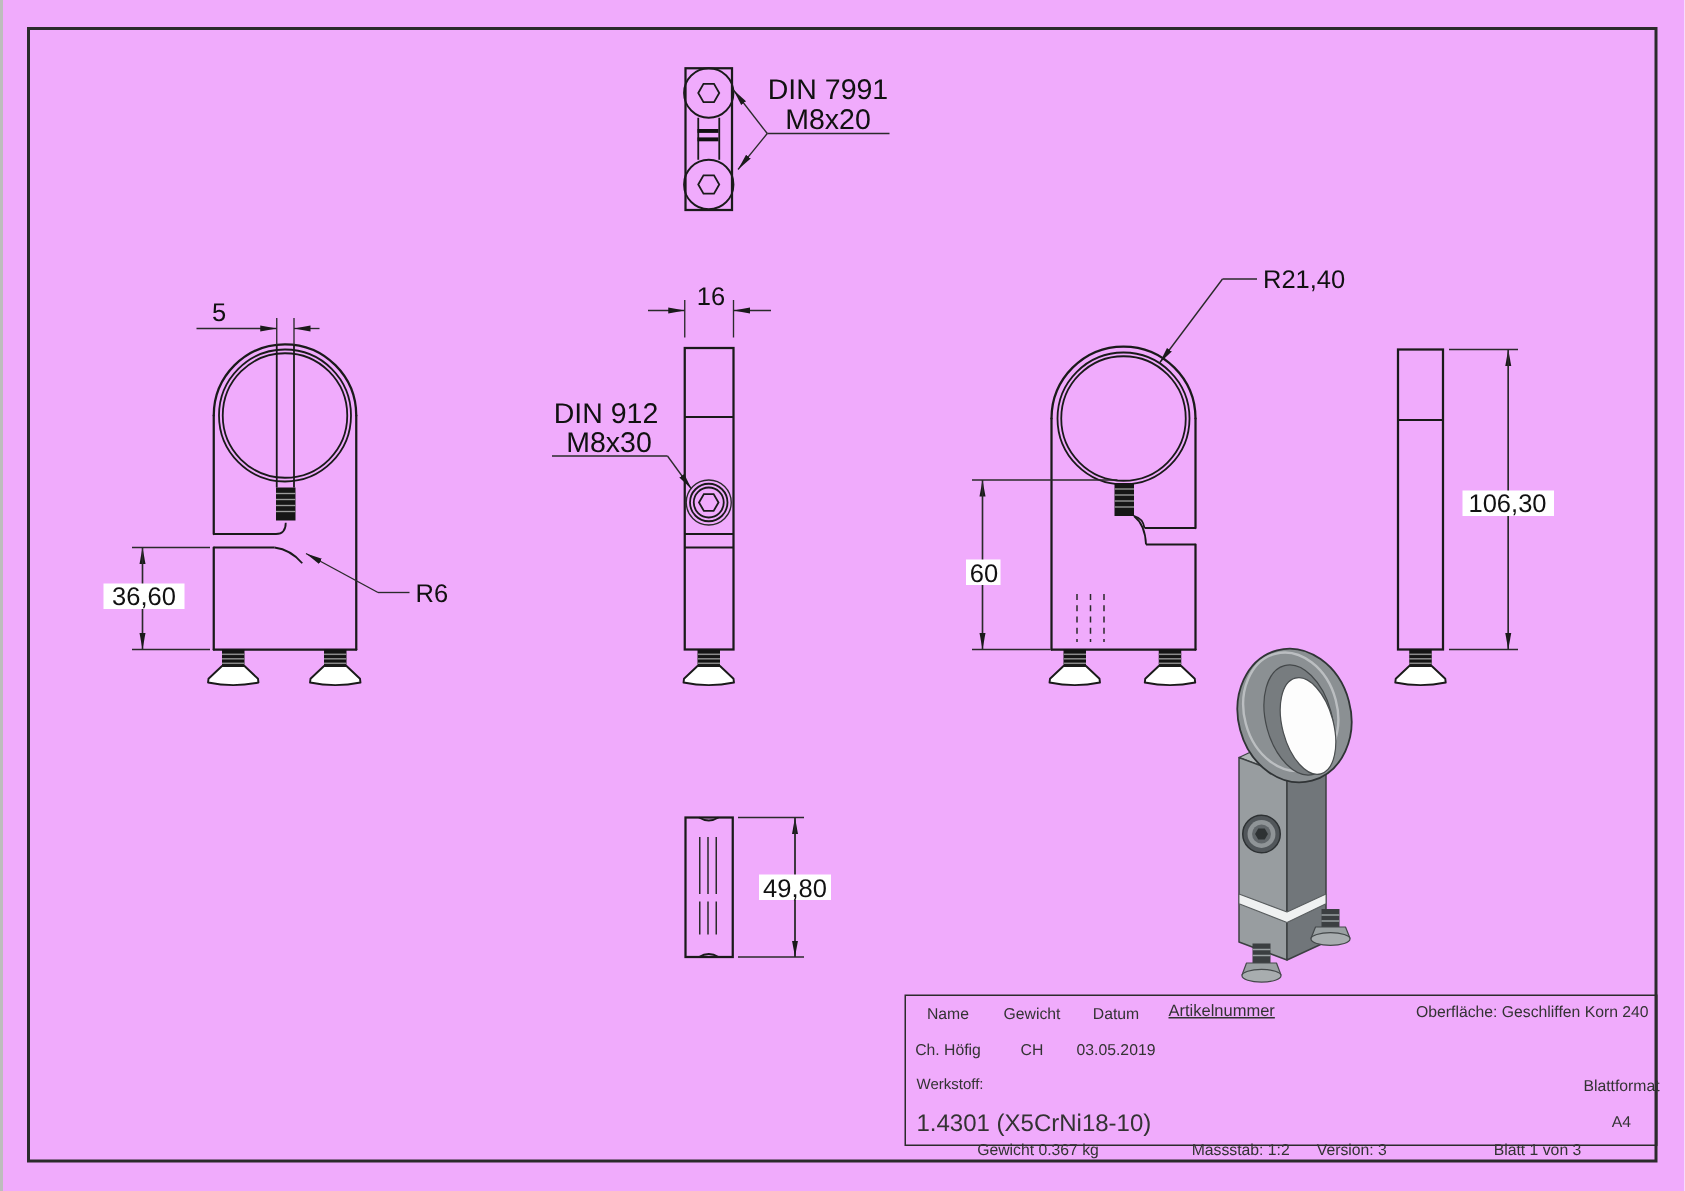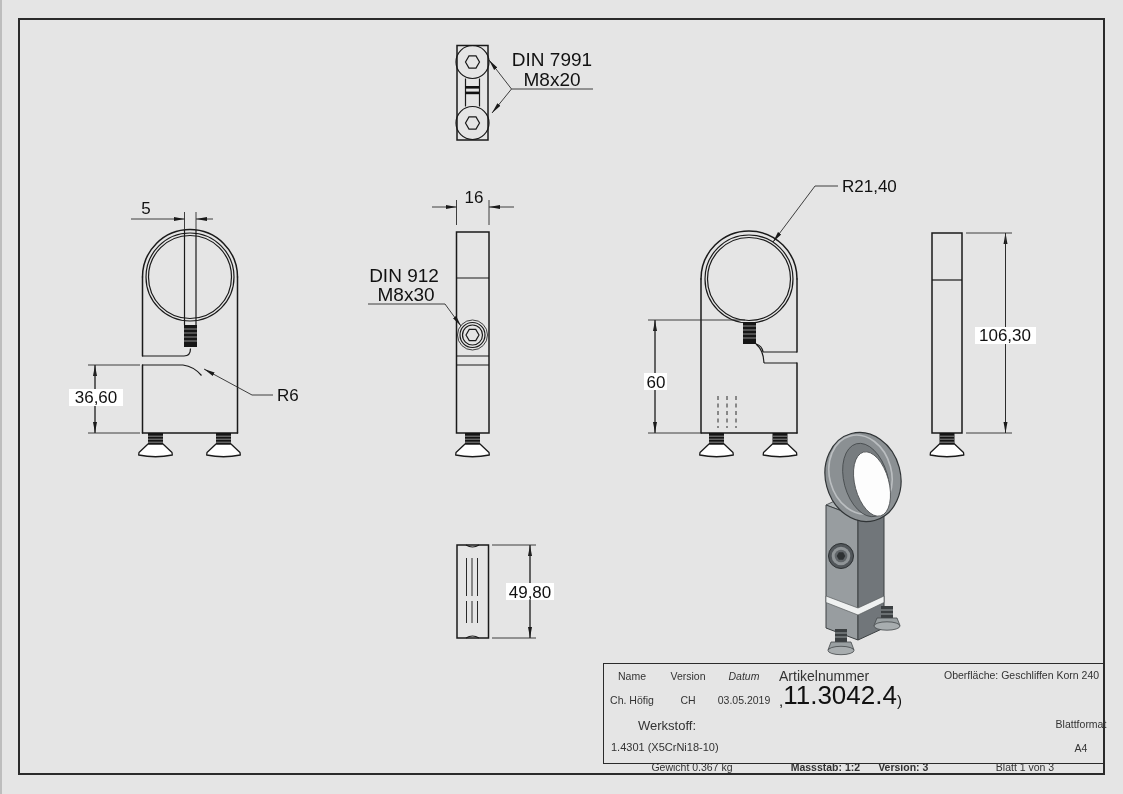"DIN 7991" .sheet { background: #e5e5e5 -> #f0abfc }
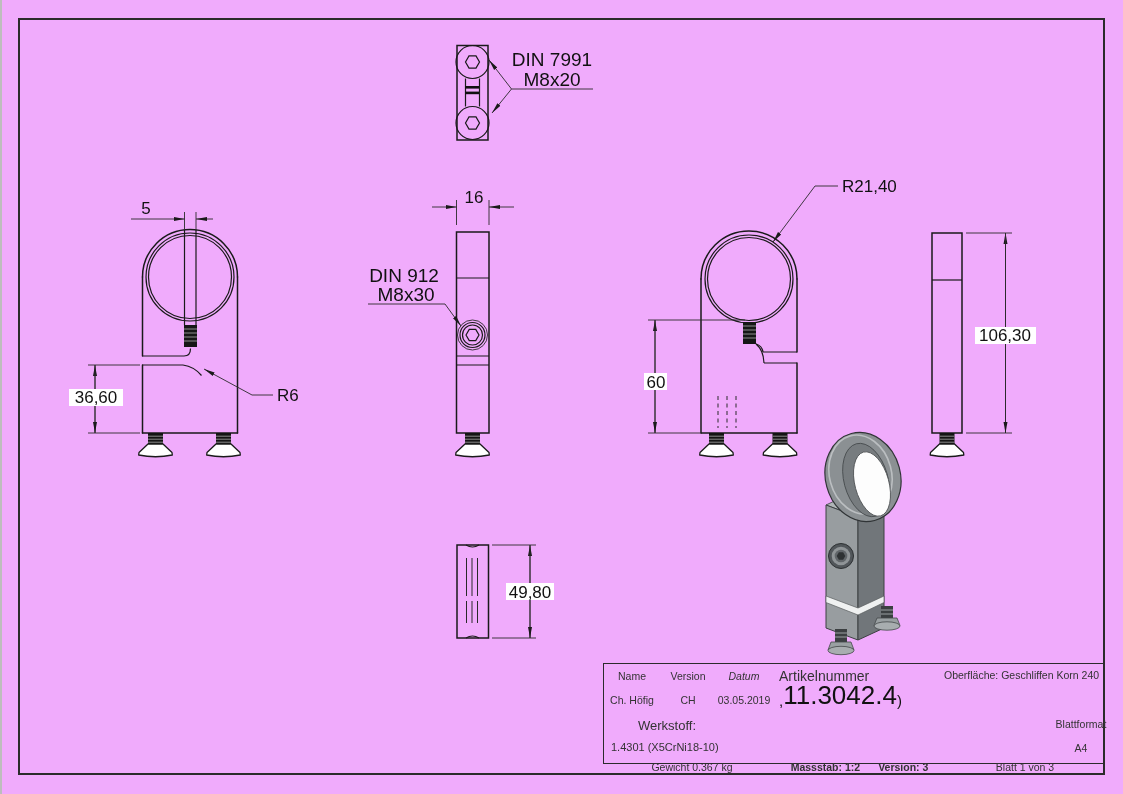"Version" div.cell { text: Version -> Gewicht }
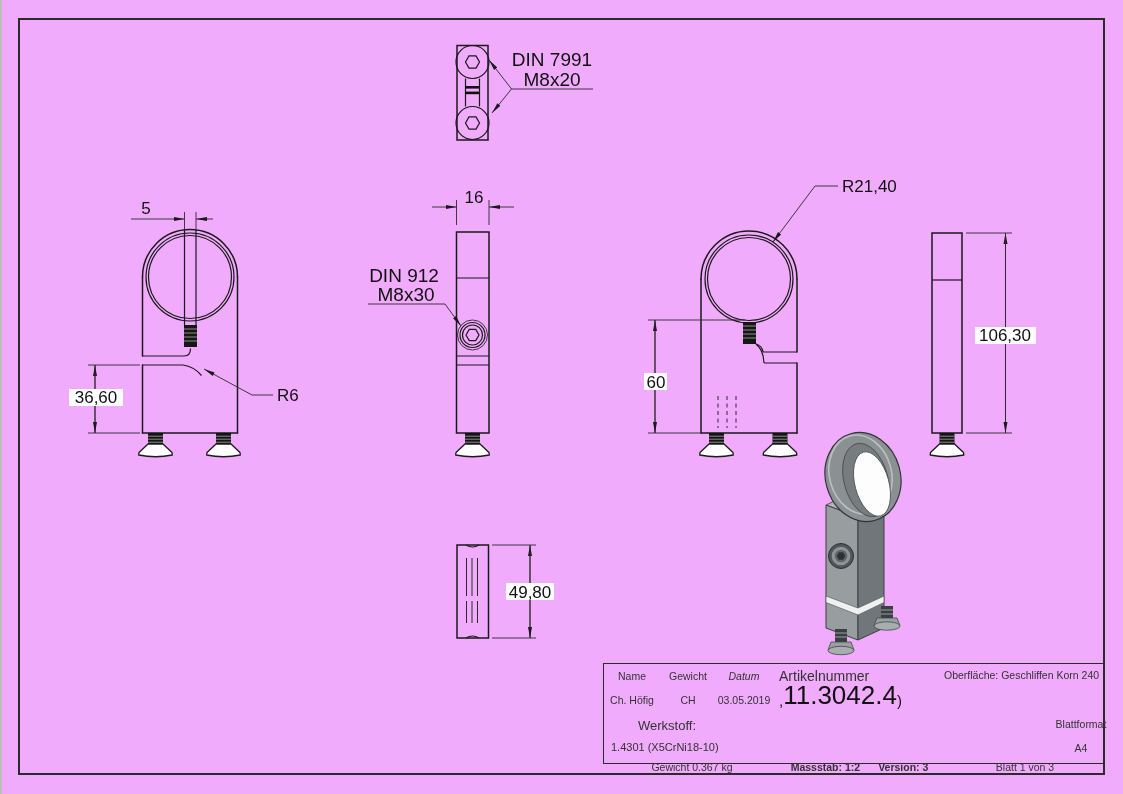"Datum" .c-datum { font-style: italic -> none }
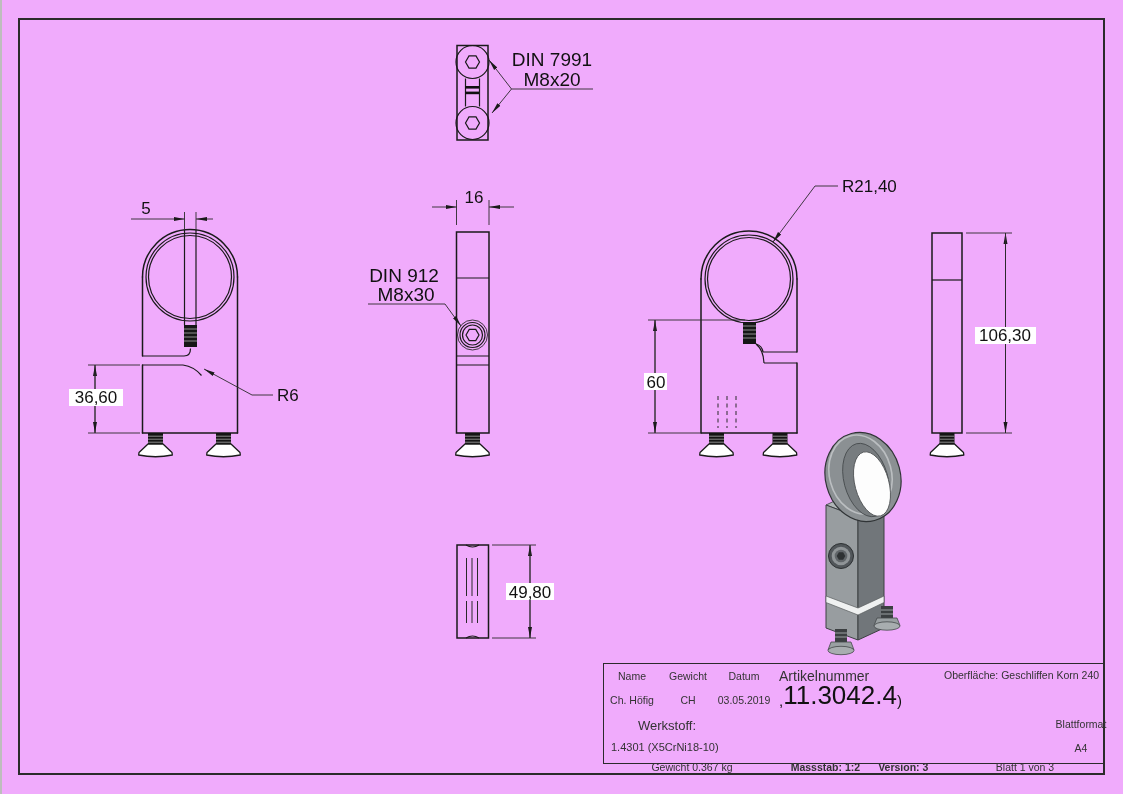"Artikelnummer" .art-label { font-size: 14px -> 11px; text-decoration: none -> underline }
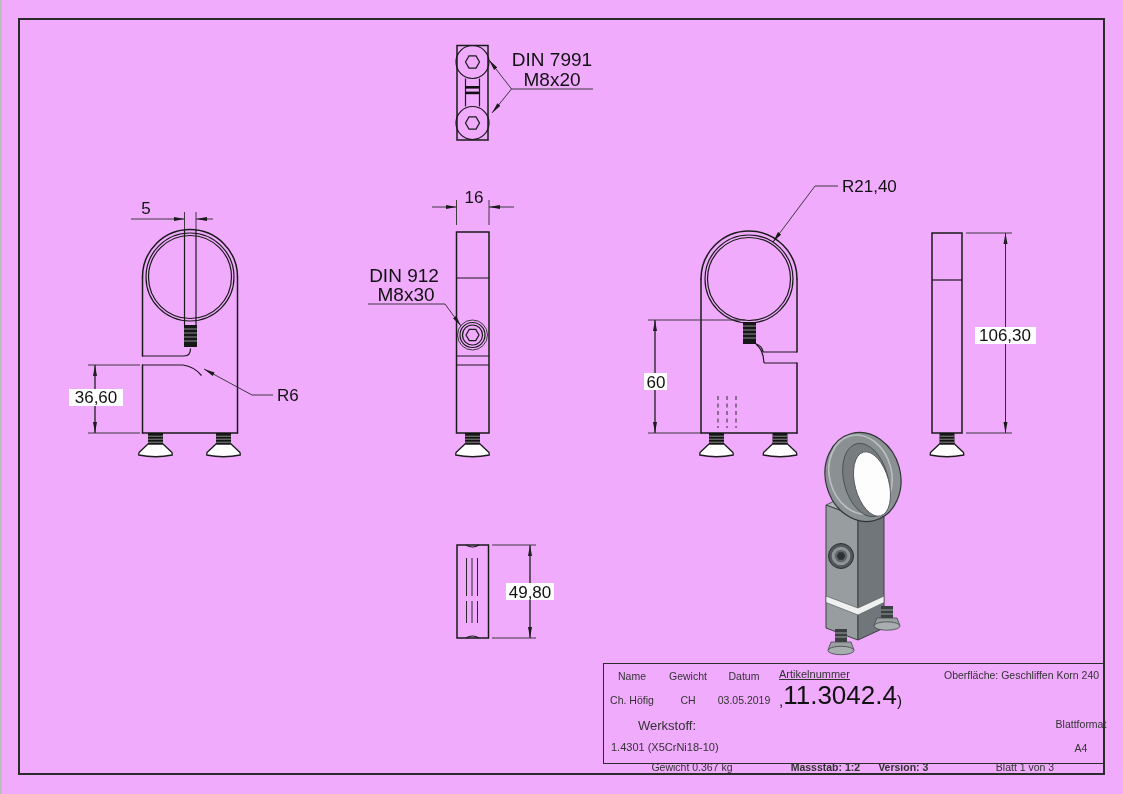",11.3042.4)" span.artnum { html: <span><span>,</span><span>11.3042.4</span><span>)</span></span> -> none }
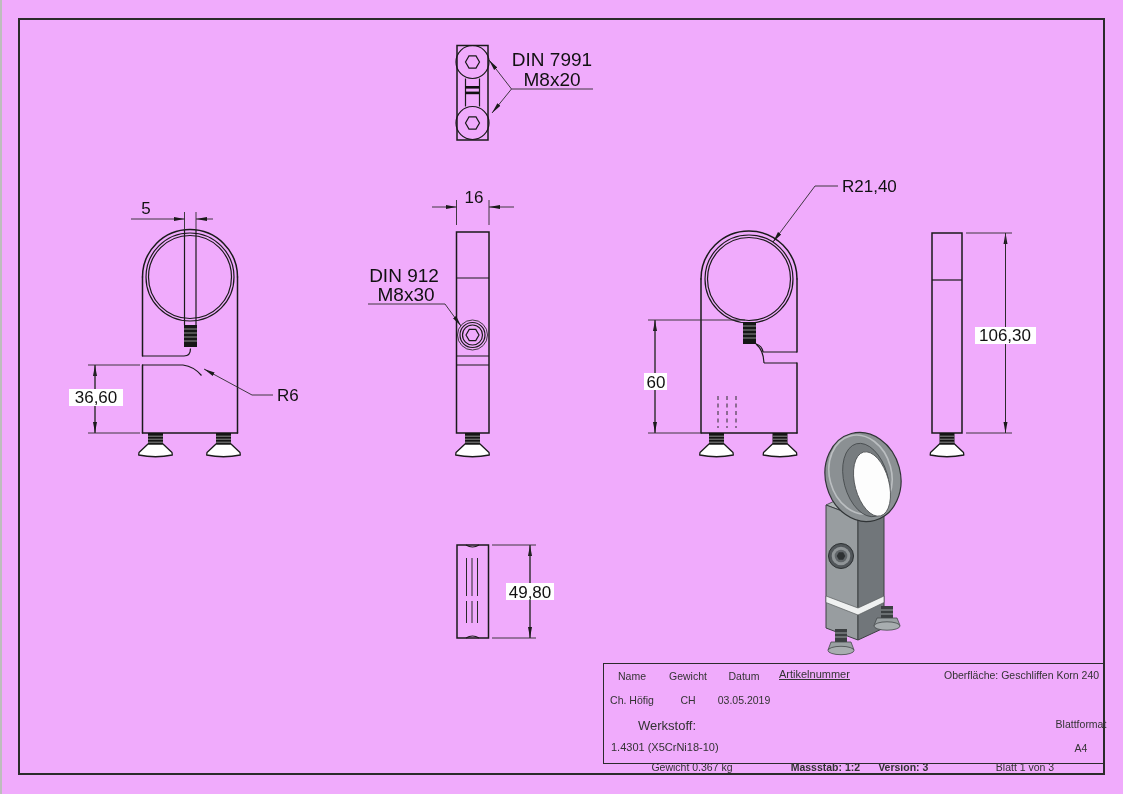"Werkstoff:" .werk-label { font-size: 13px -> 10px; margin-left: 27px -> none }
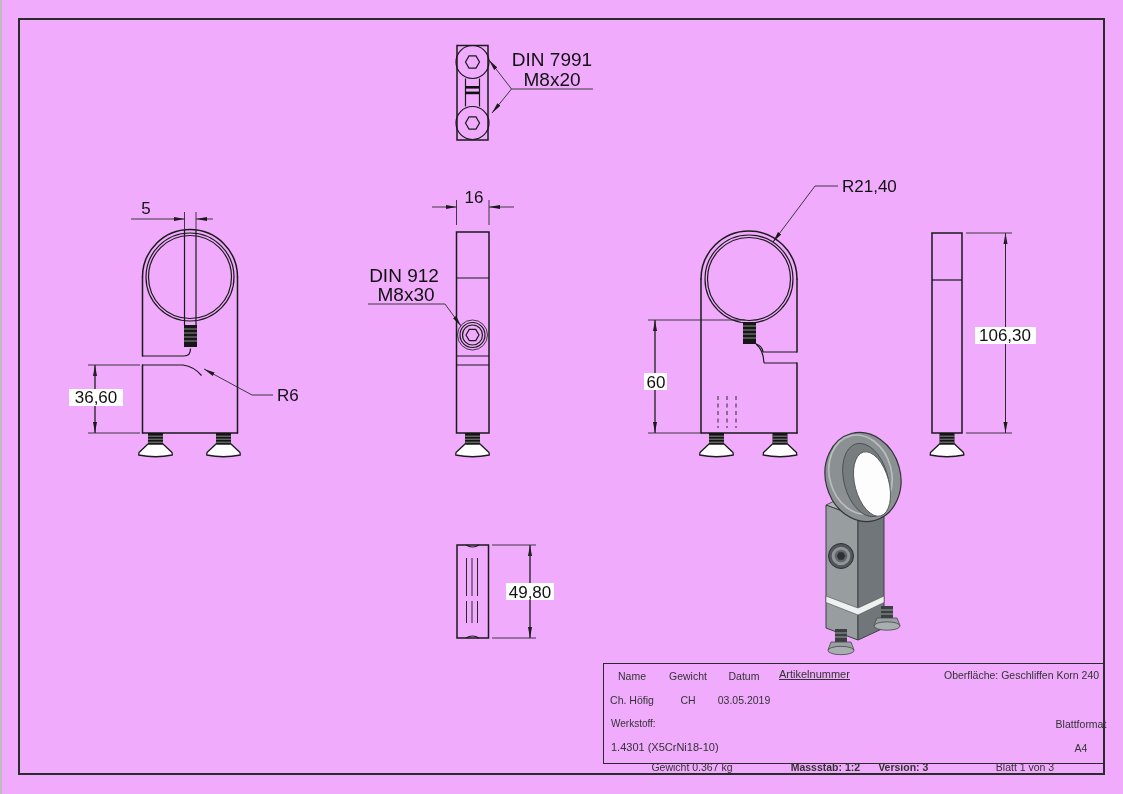"1.4301 (X5CrNi18-10)" .werk-val { font-size: 11px -> 16px }
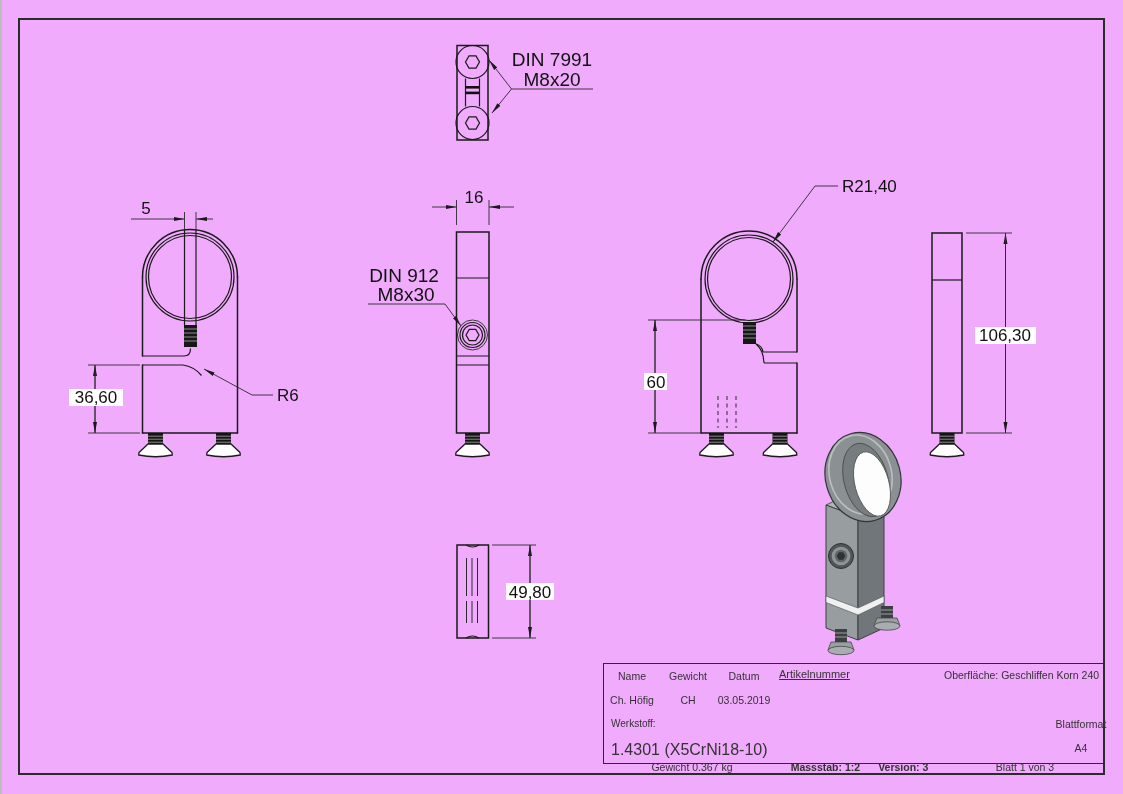"Massstab: 1:2" .c-mass { font-weight: bold -> none }
